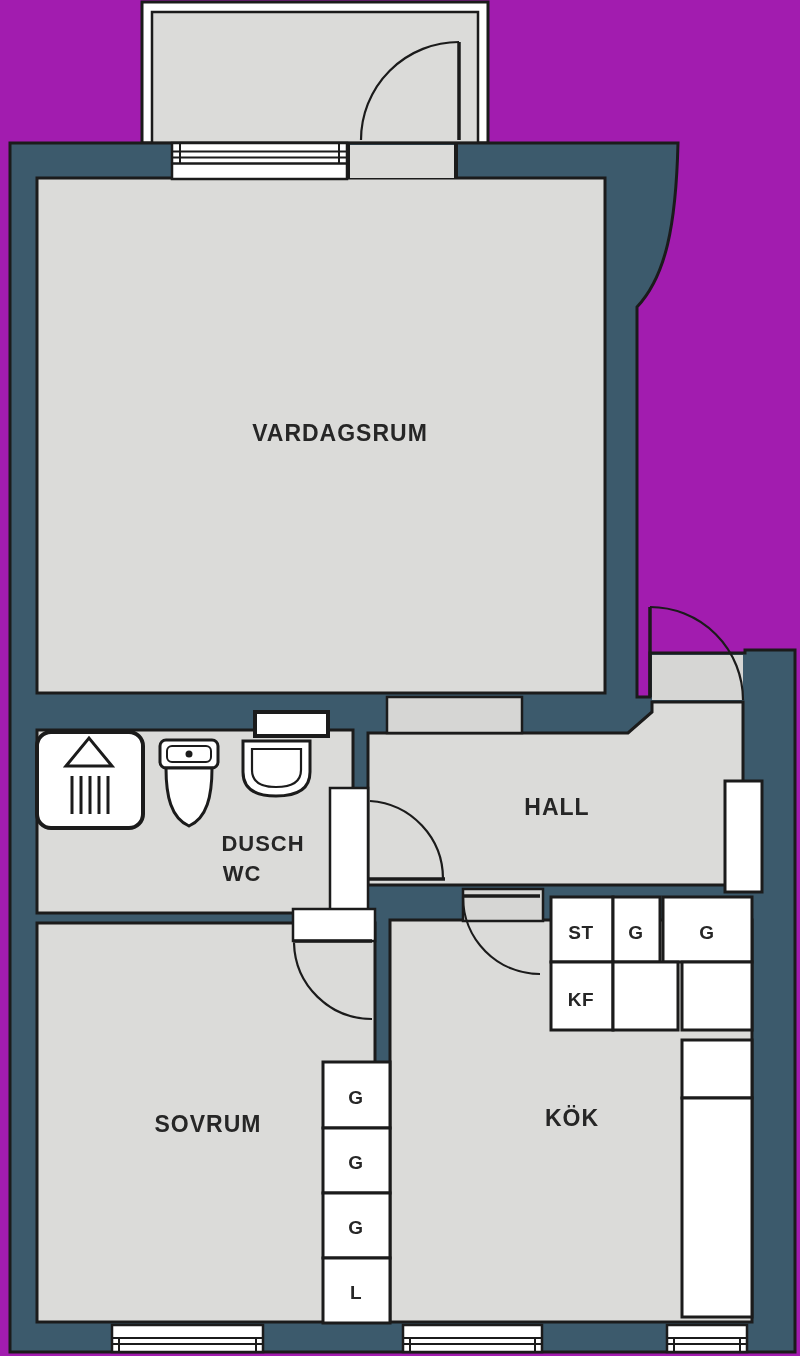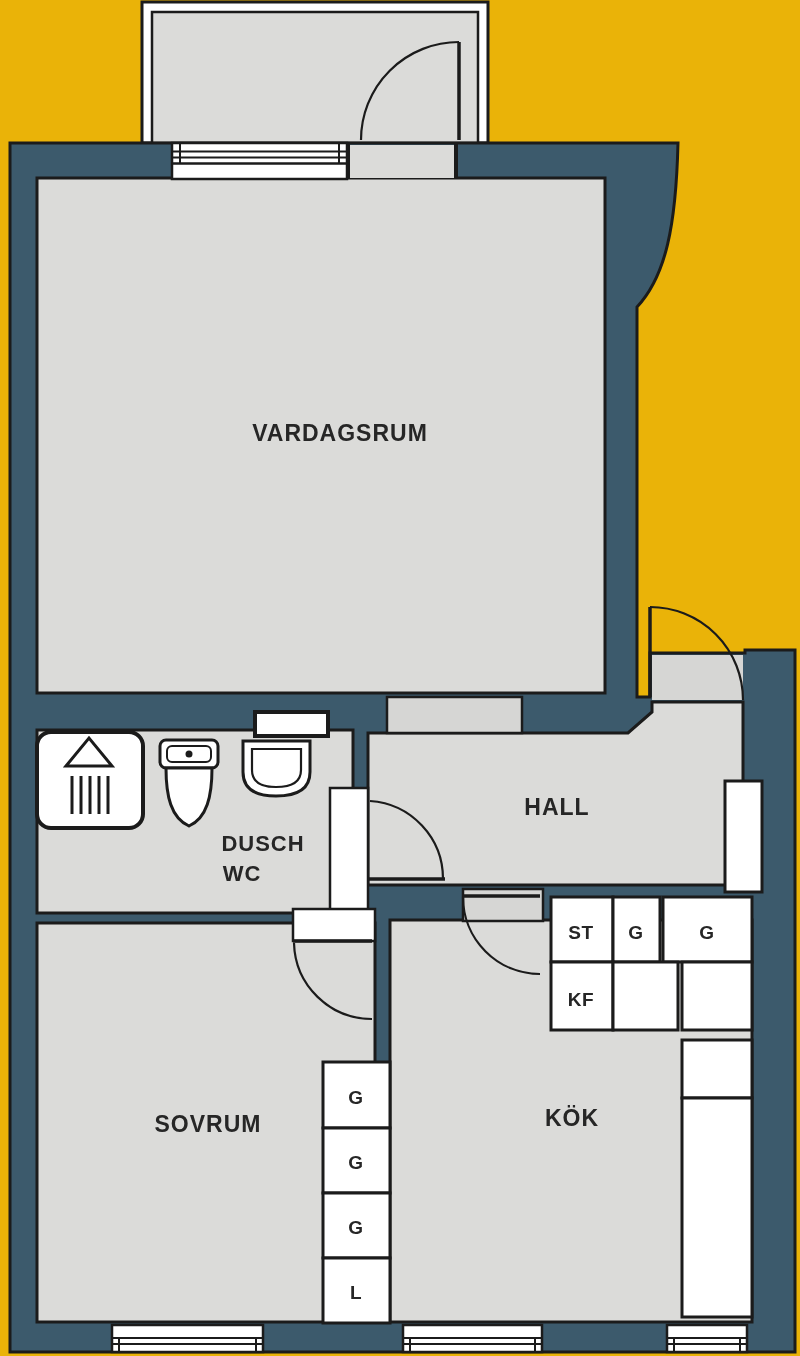"VARDAGSRUM" #stage { background: #eab308 -> #a21caf }
